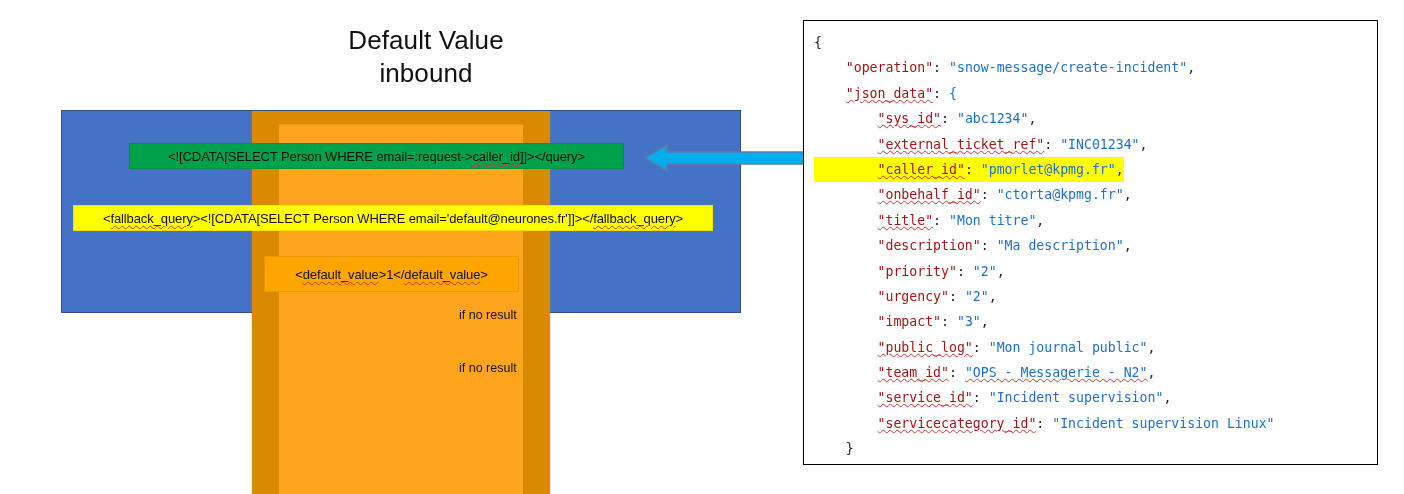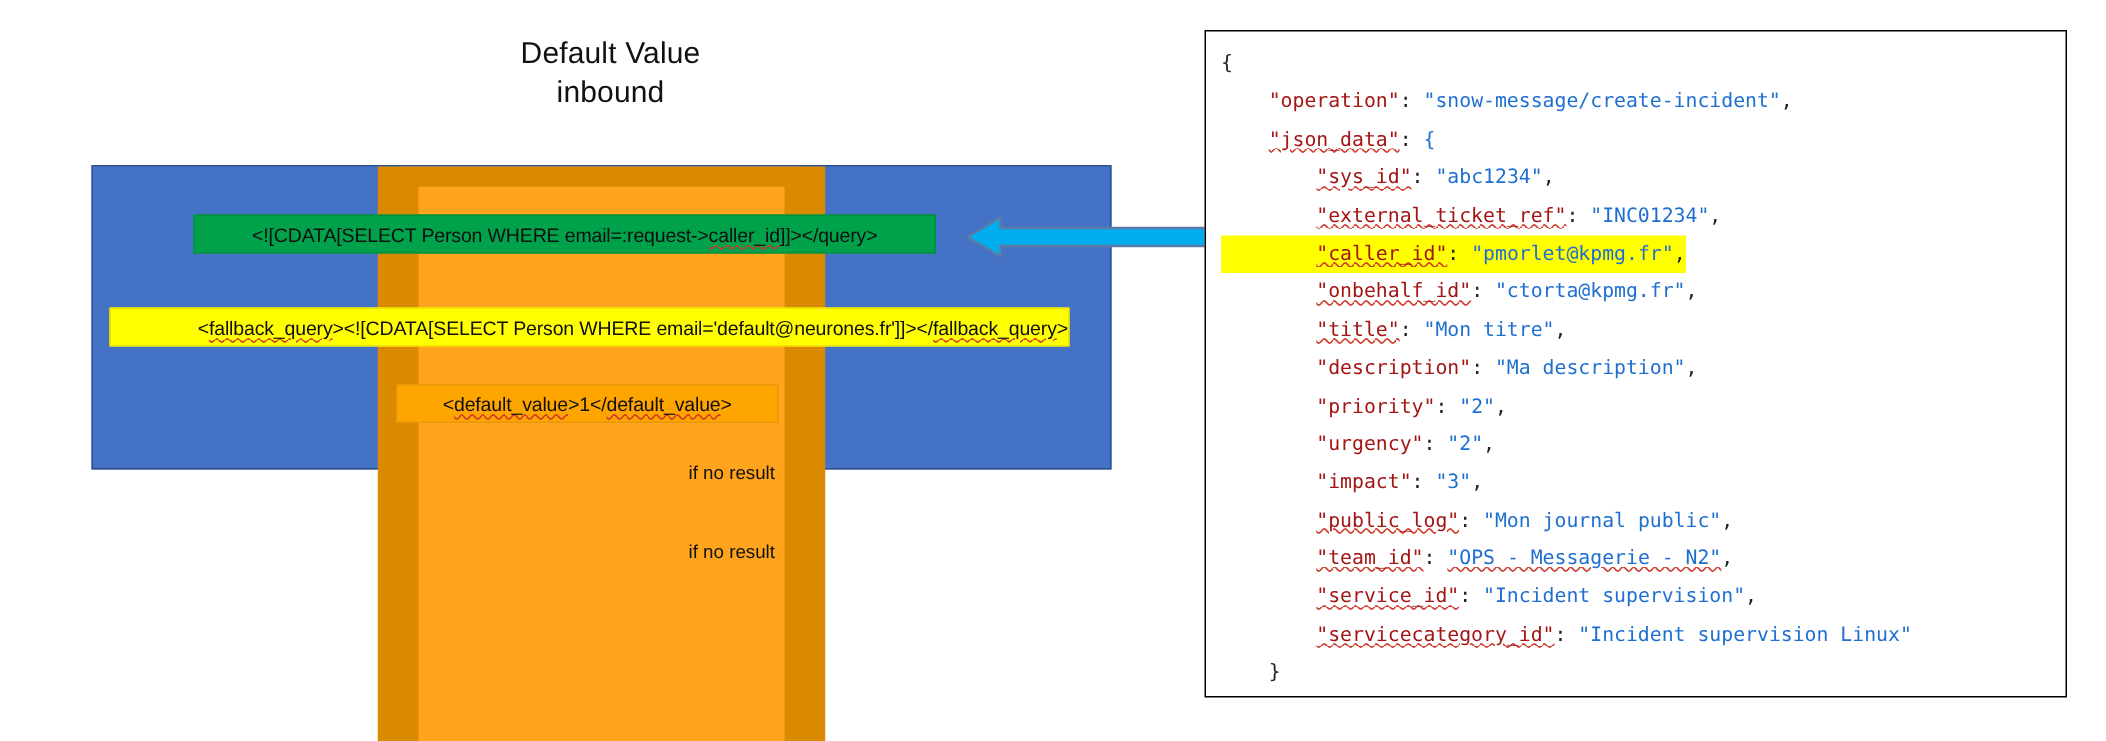"Default Value" #diagram-title { font-size: 20px -> 26px; left: 177px -> 196px }
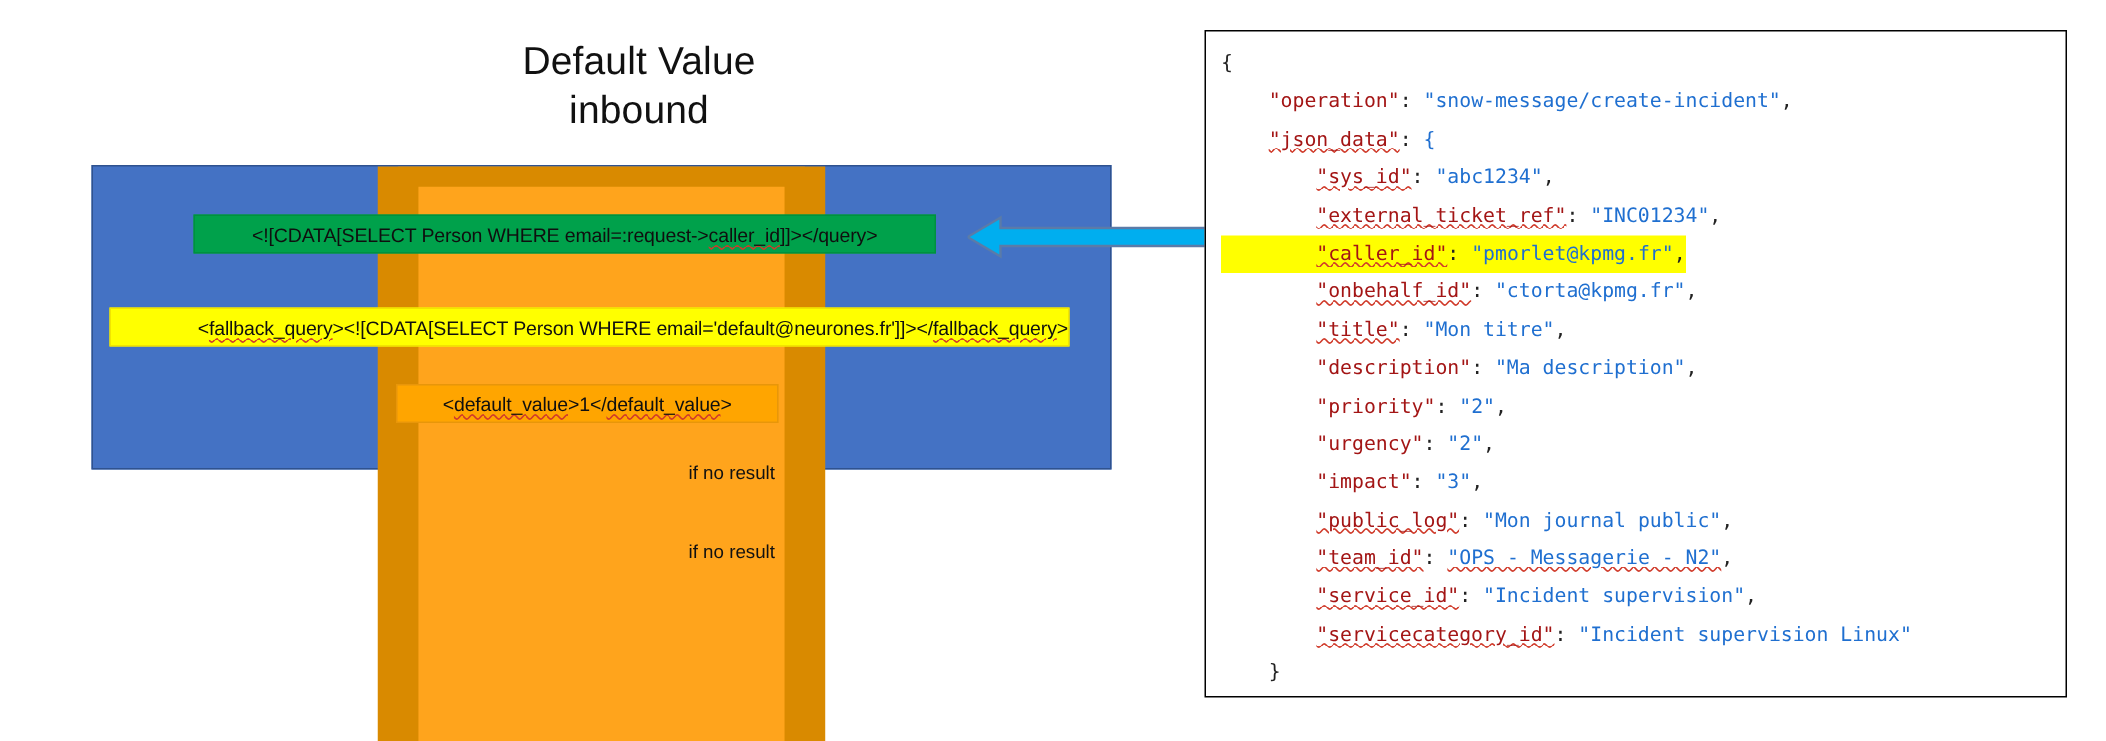"<fallback_query><![CDATA[SELECT Person" #fallback-box { justify-content: flex-end -> none }
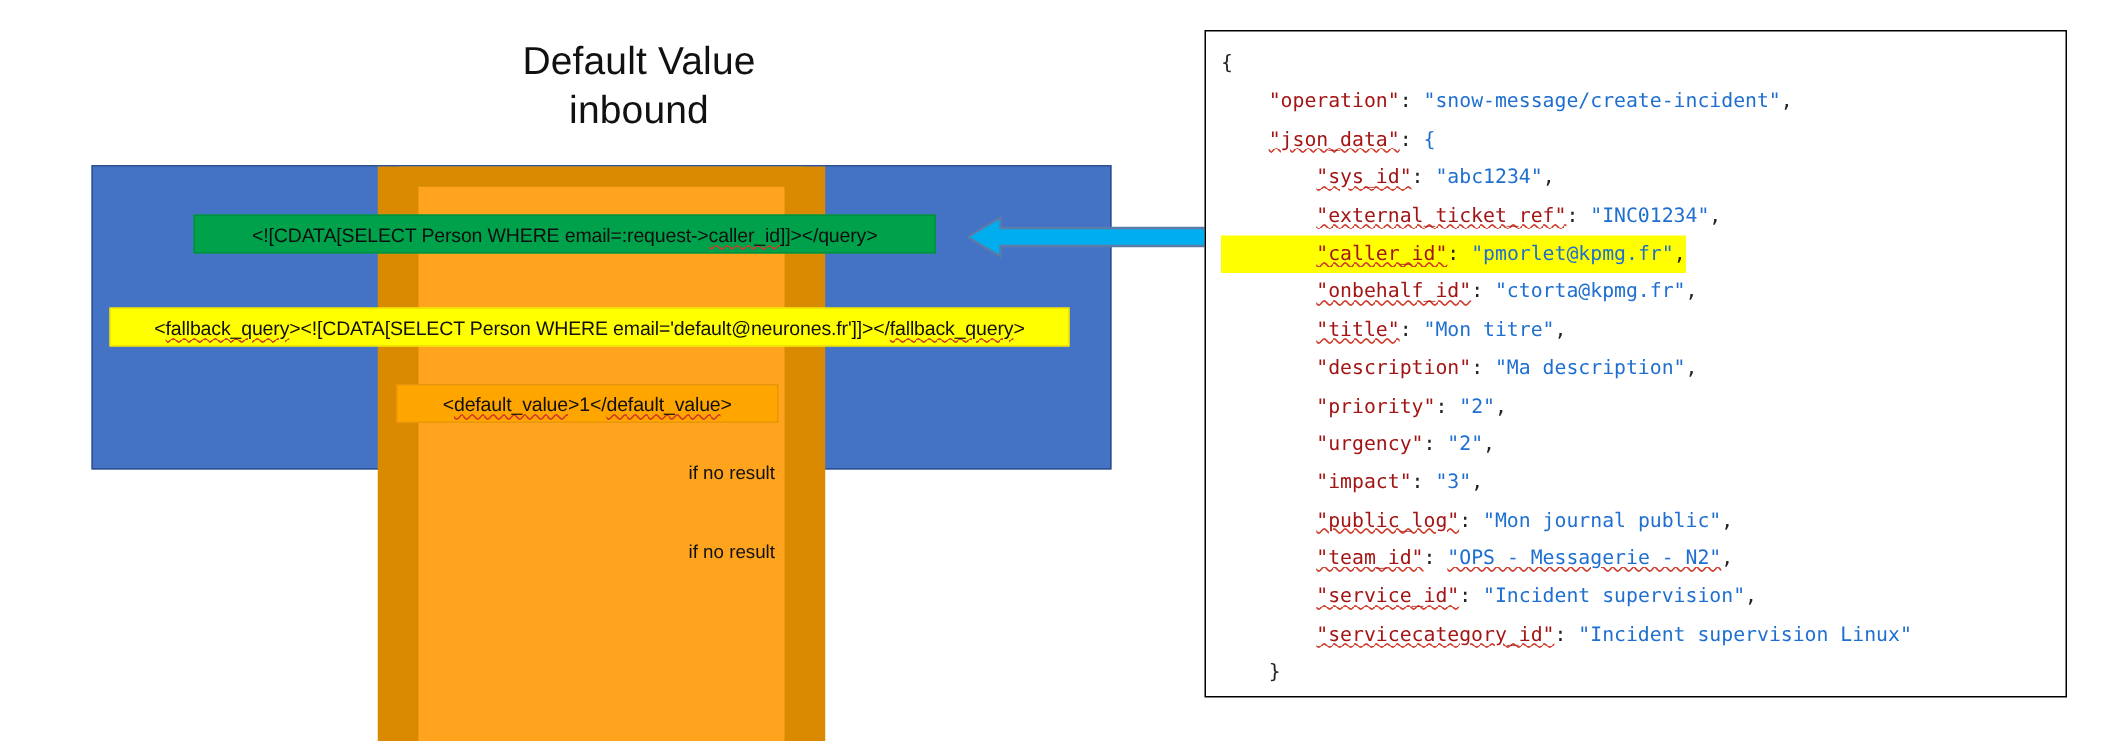"<default_value>1</default_value>" #default-box { height: 26px -> 36px }
